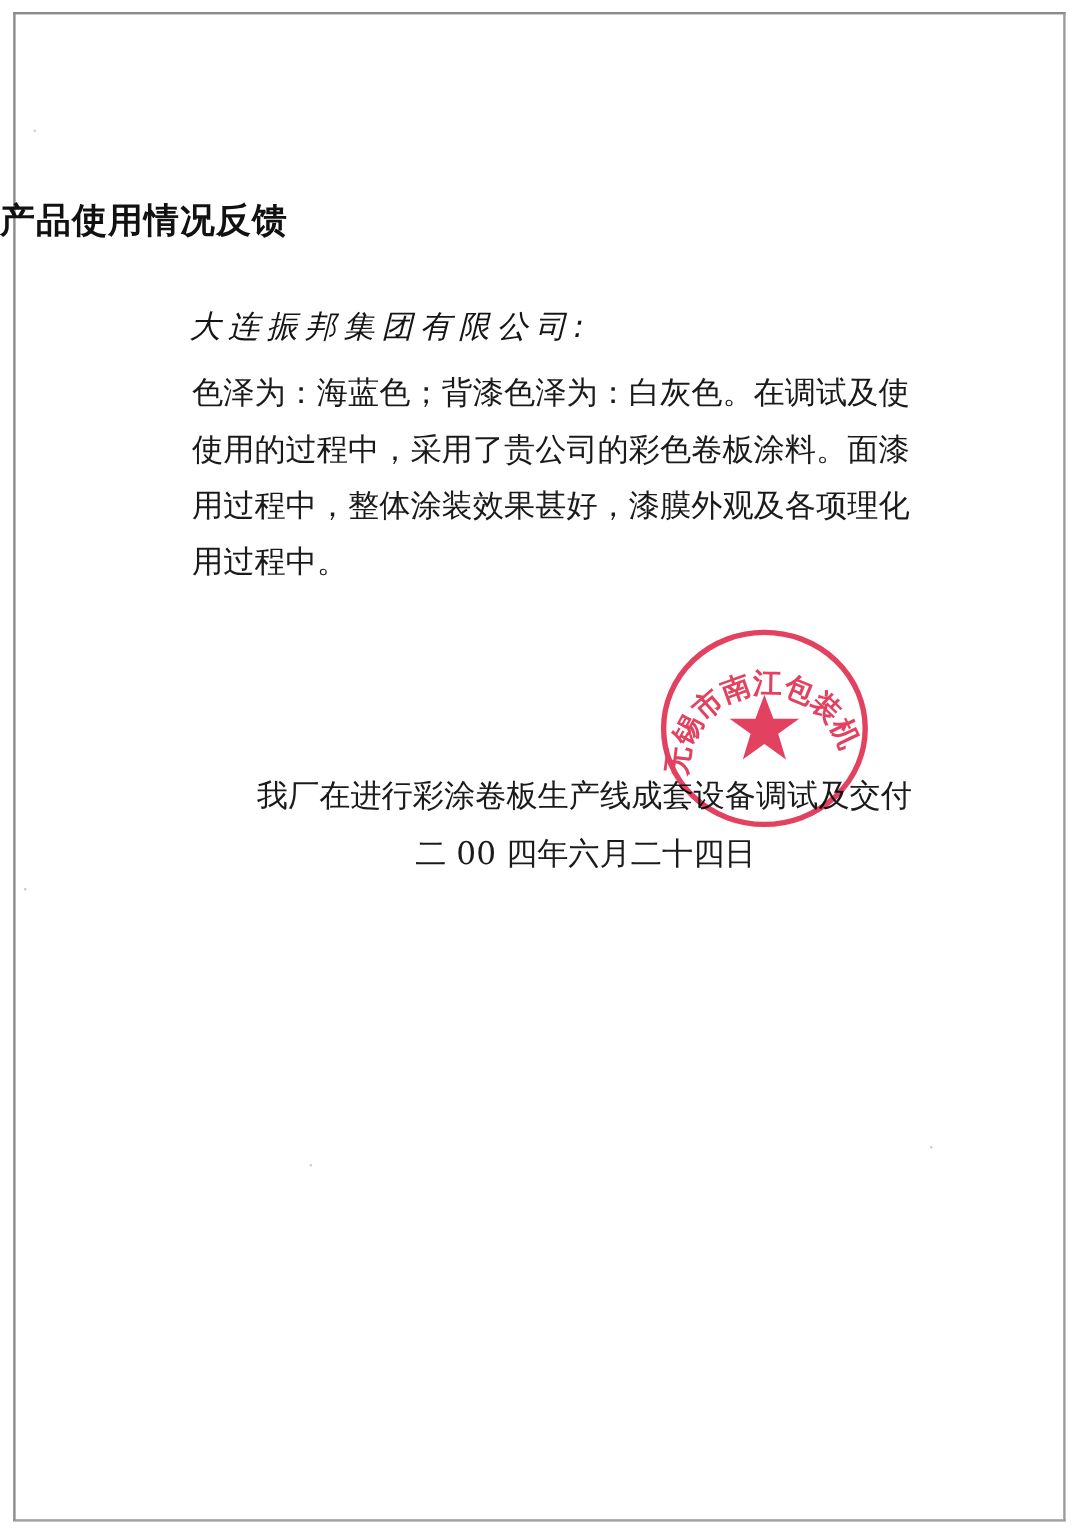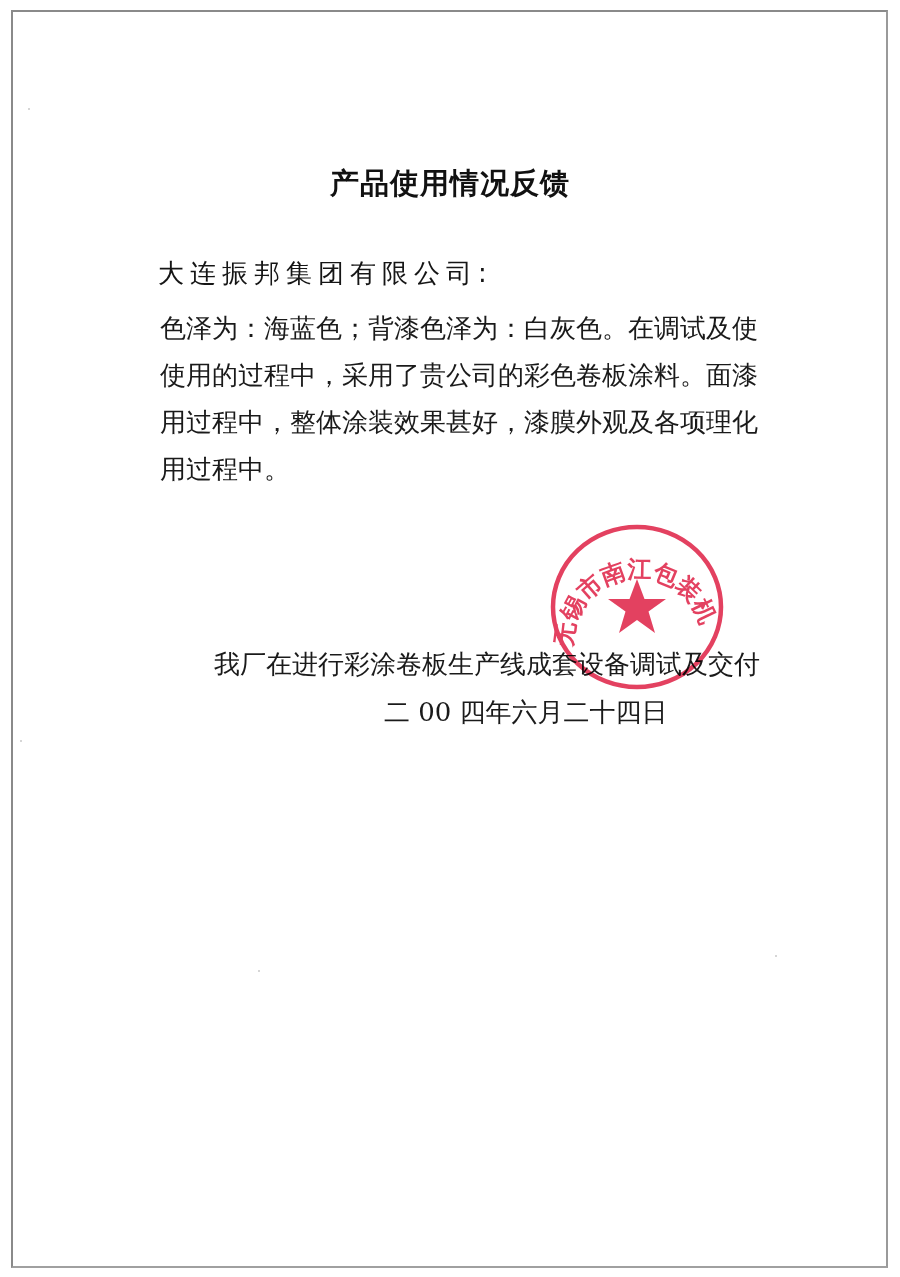"产品使用情况反馈" .doc-title { text-align: center -> left }
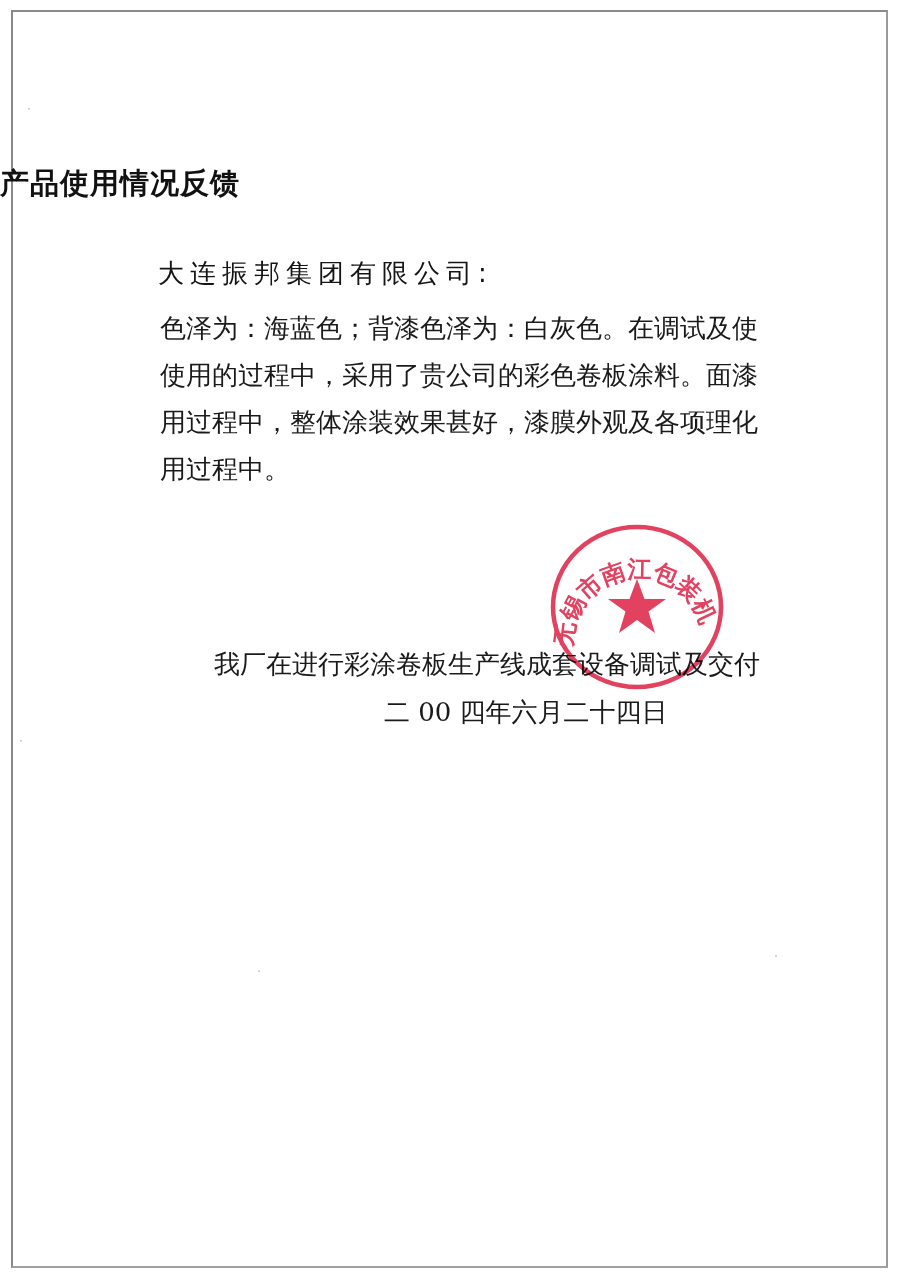"大连振邦集团有限公司:" .recipient { font-style: none -> italic }
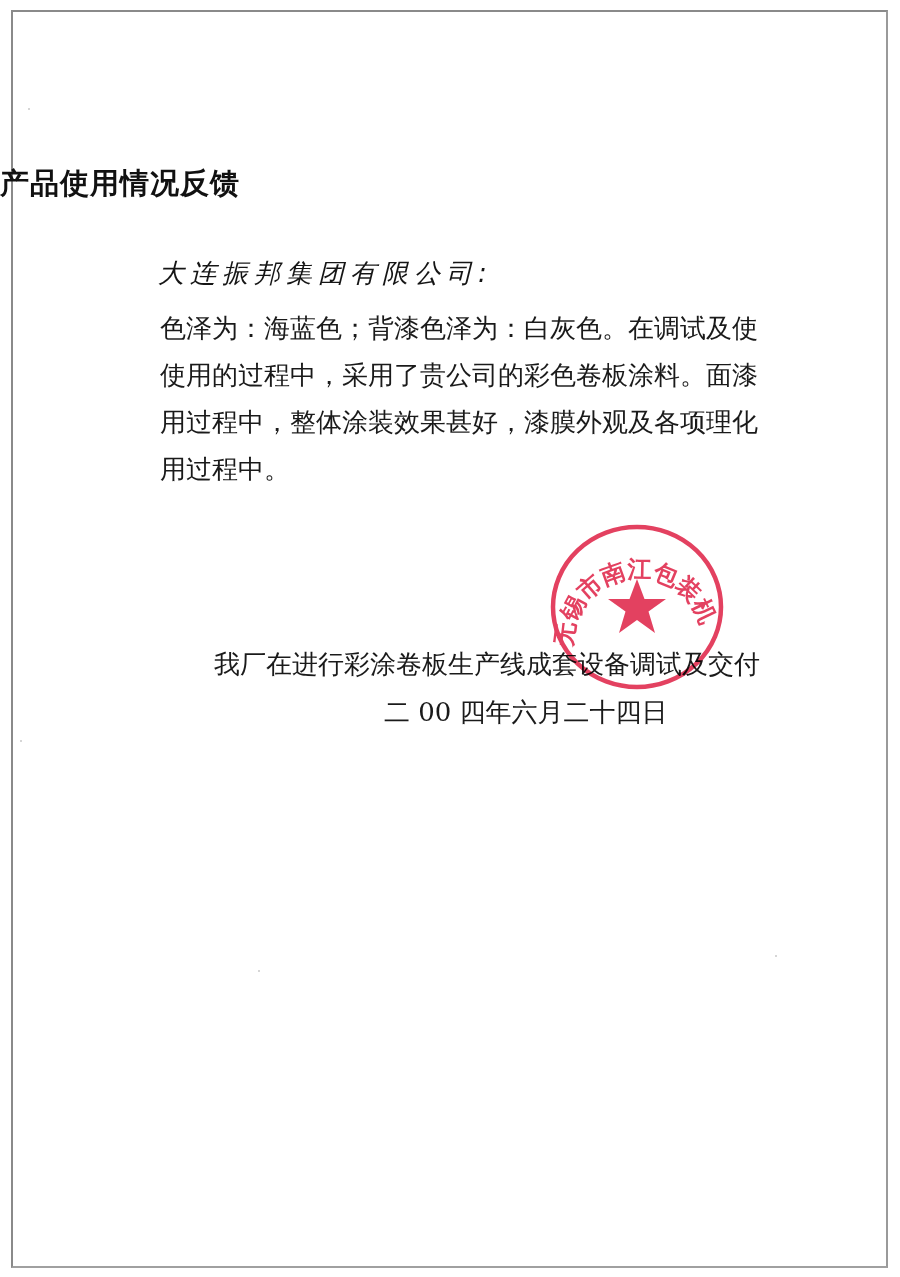"二 00 四年六月二十四日" .sig-date { left: 384px -> 346px }
